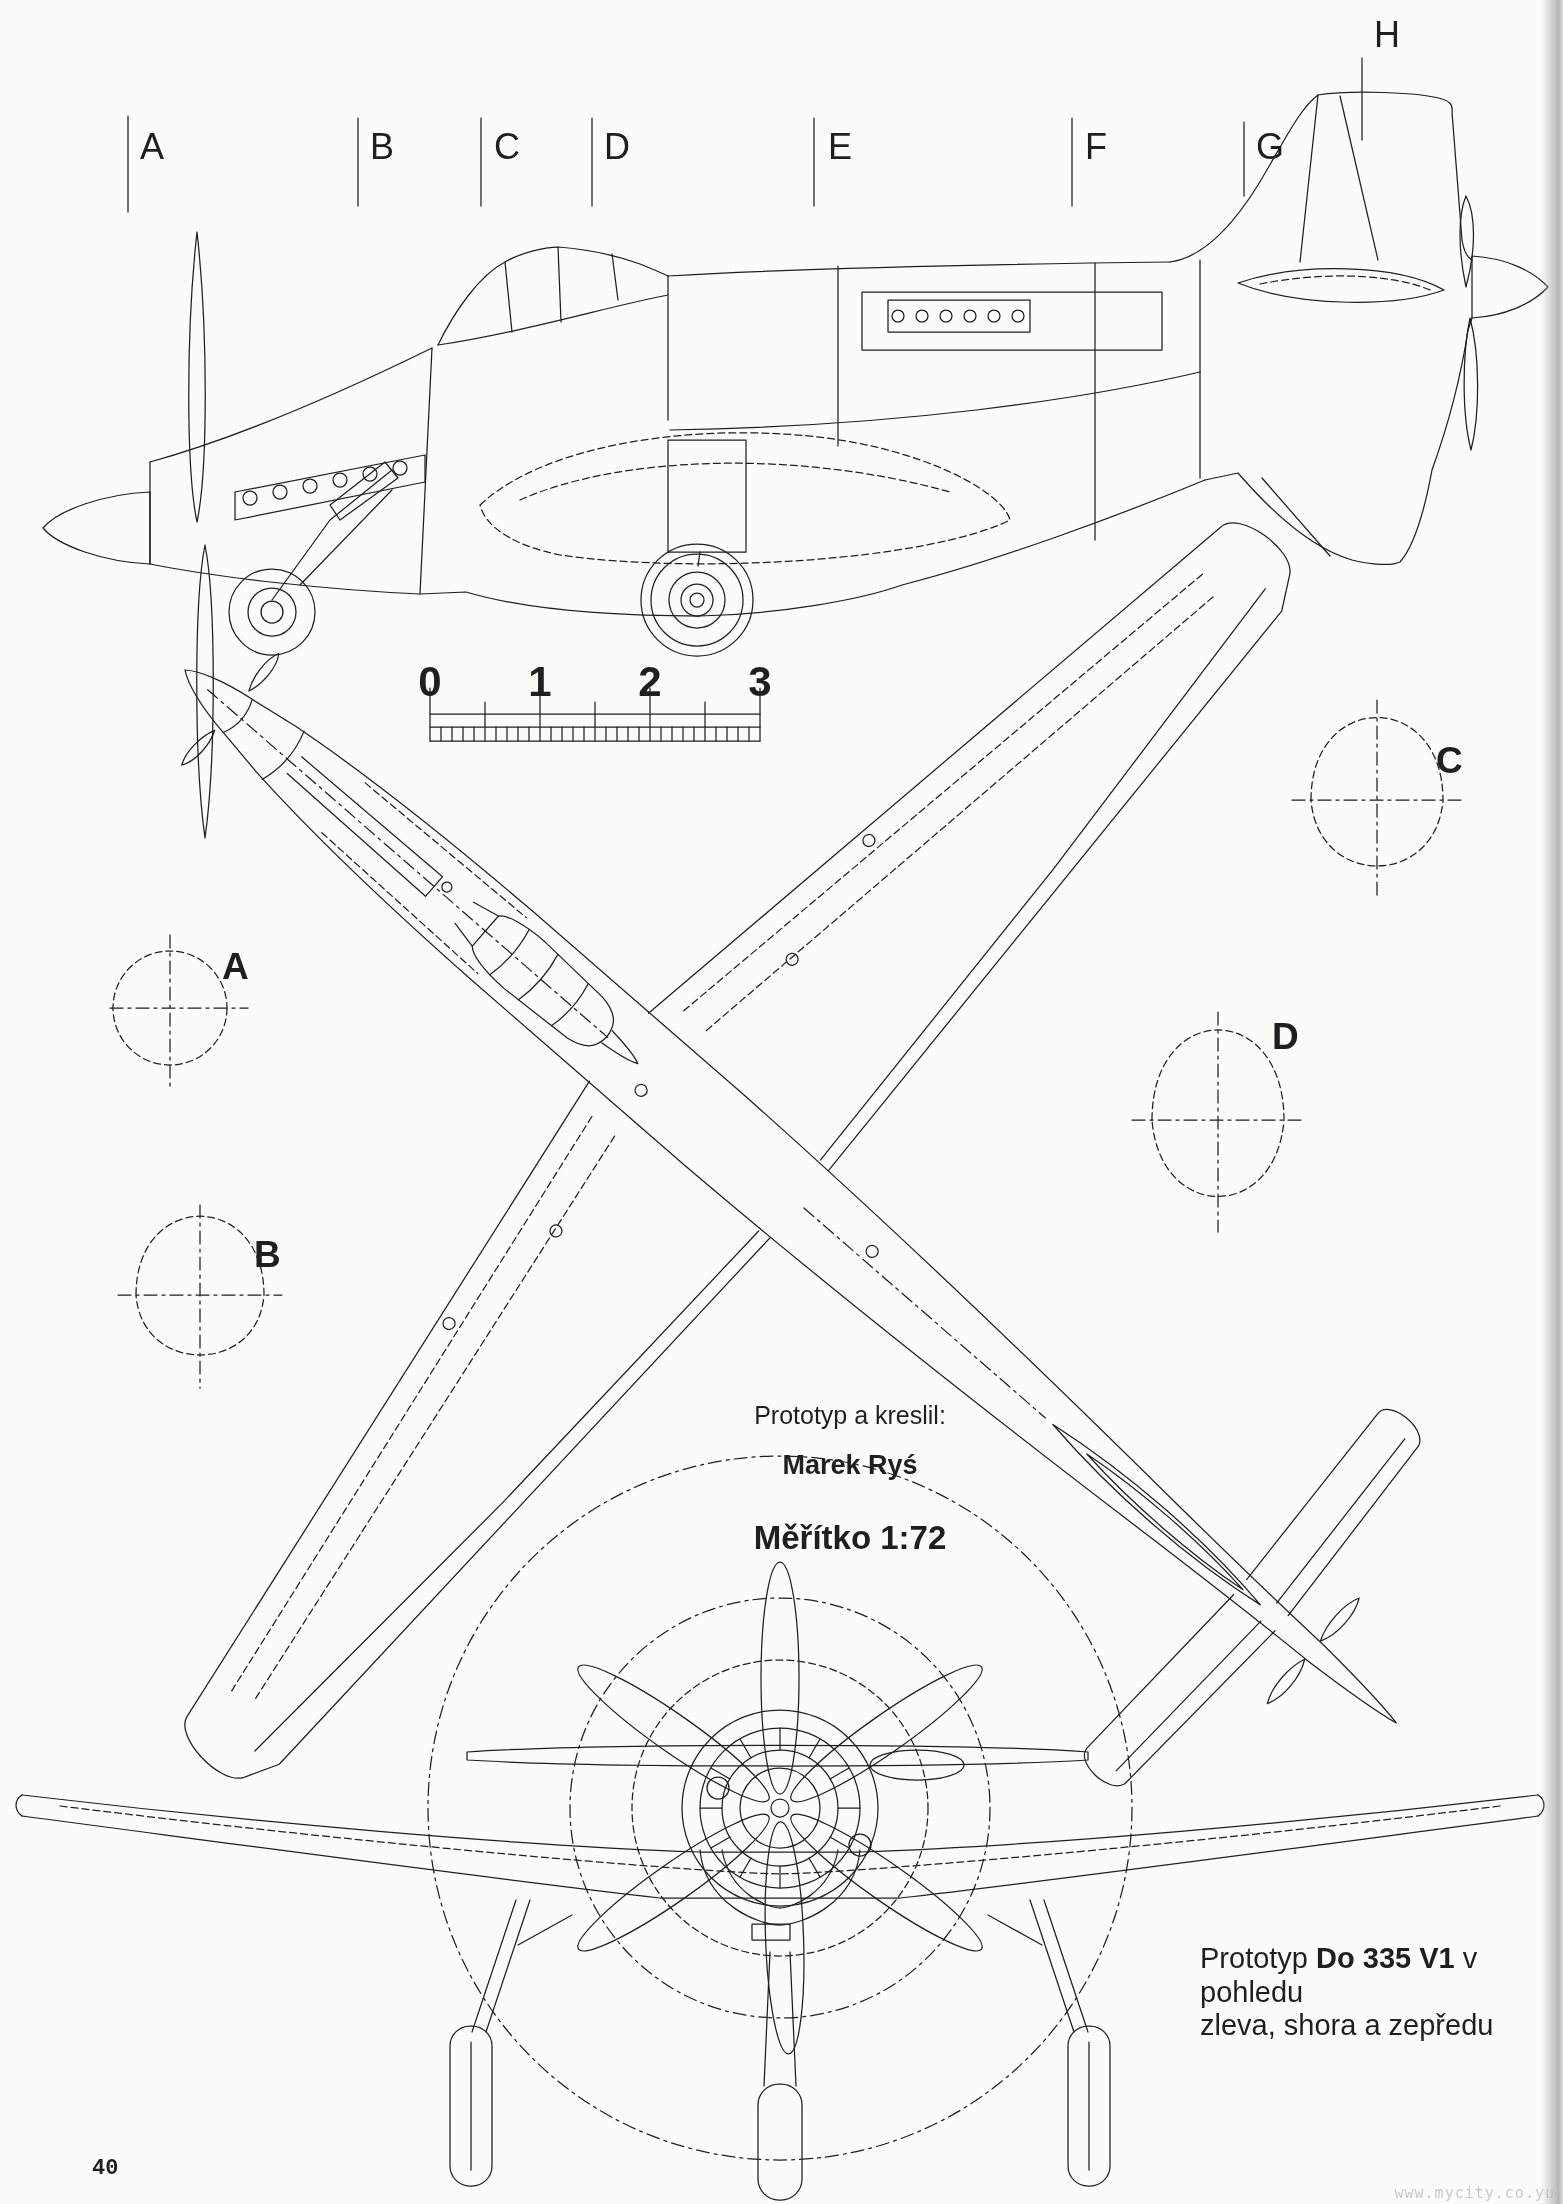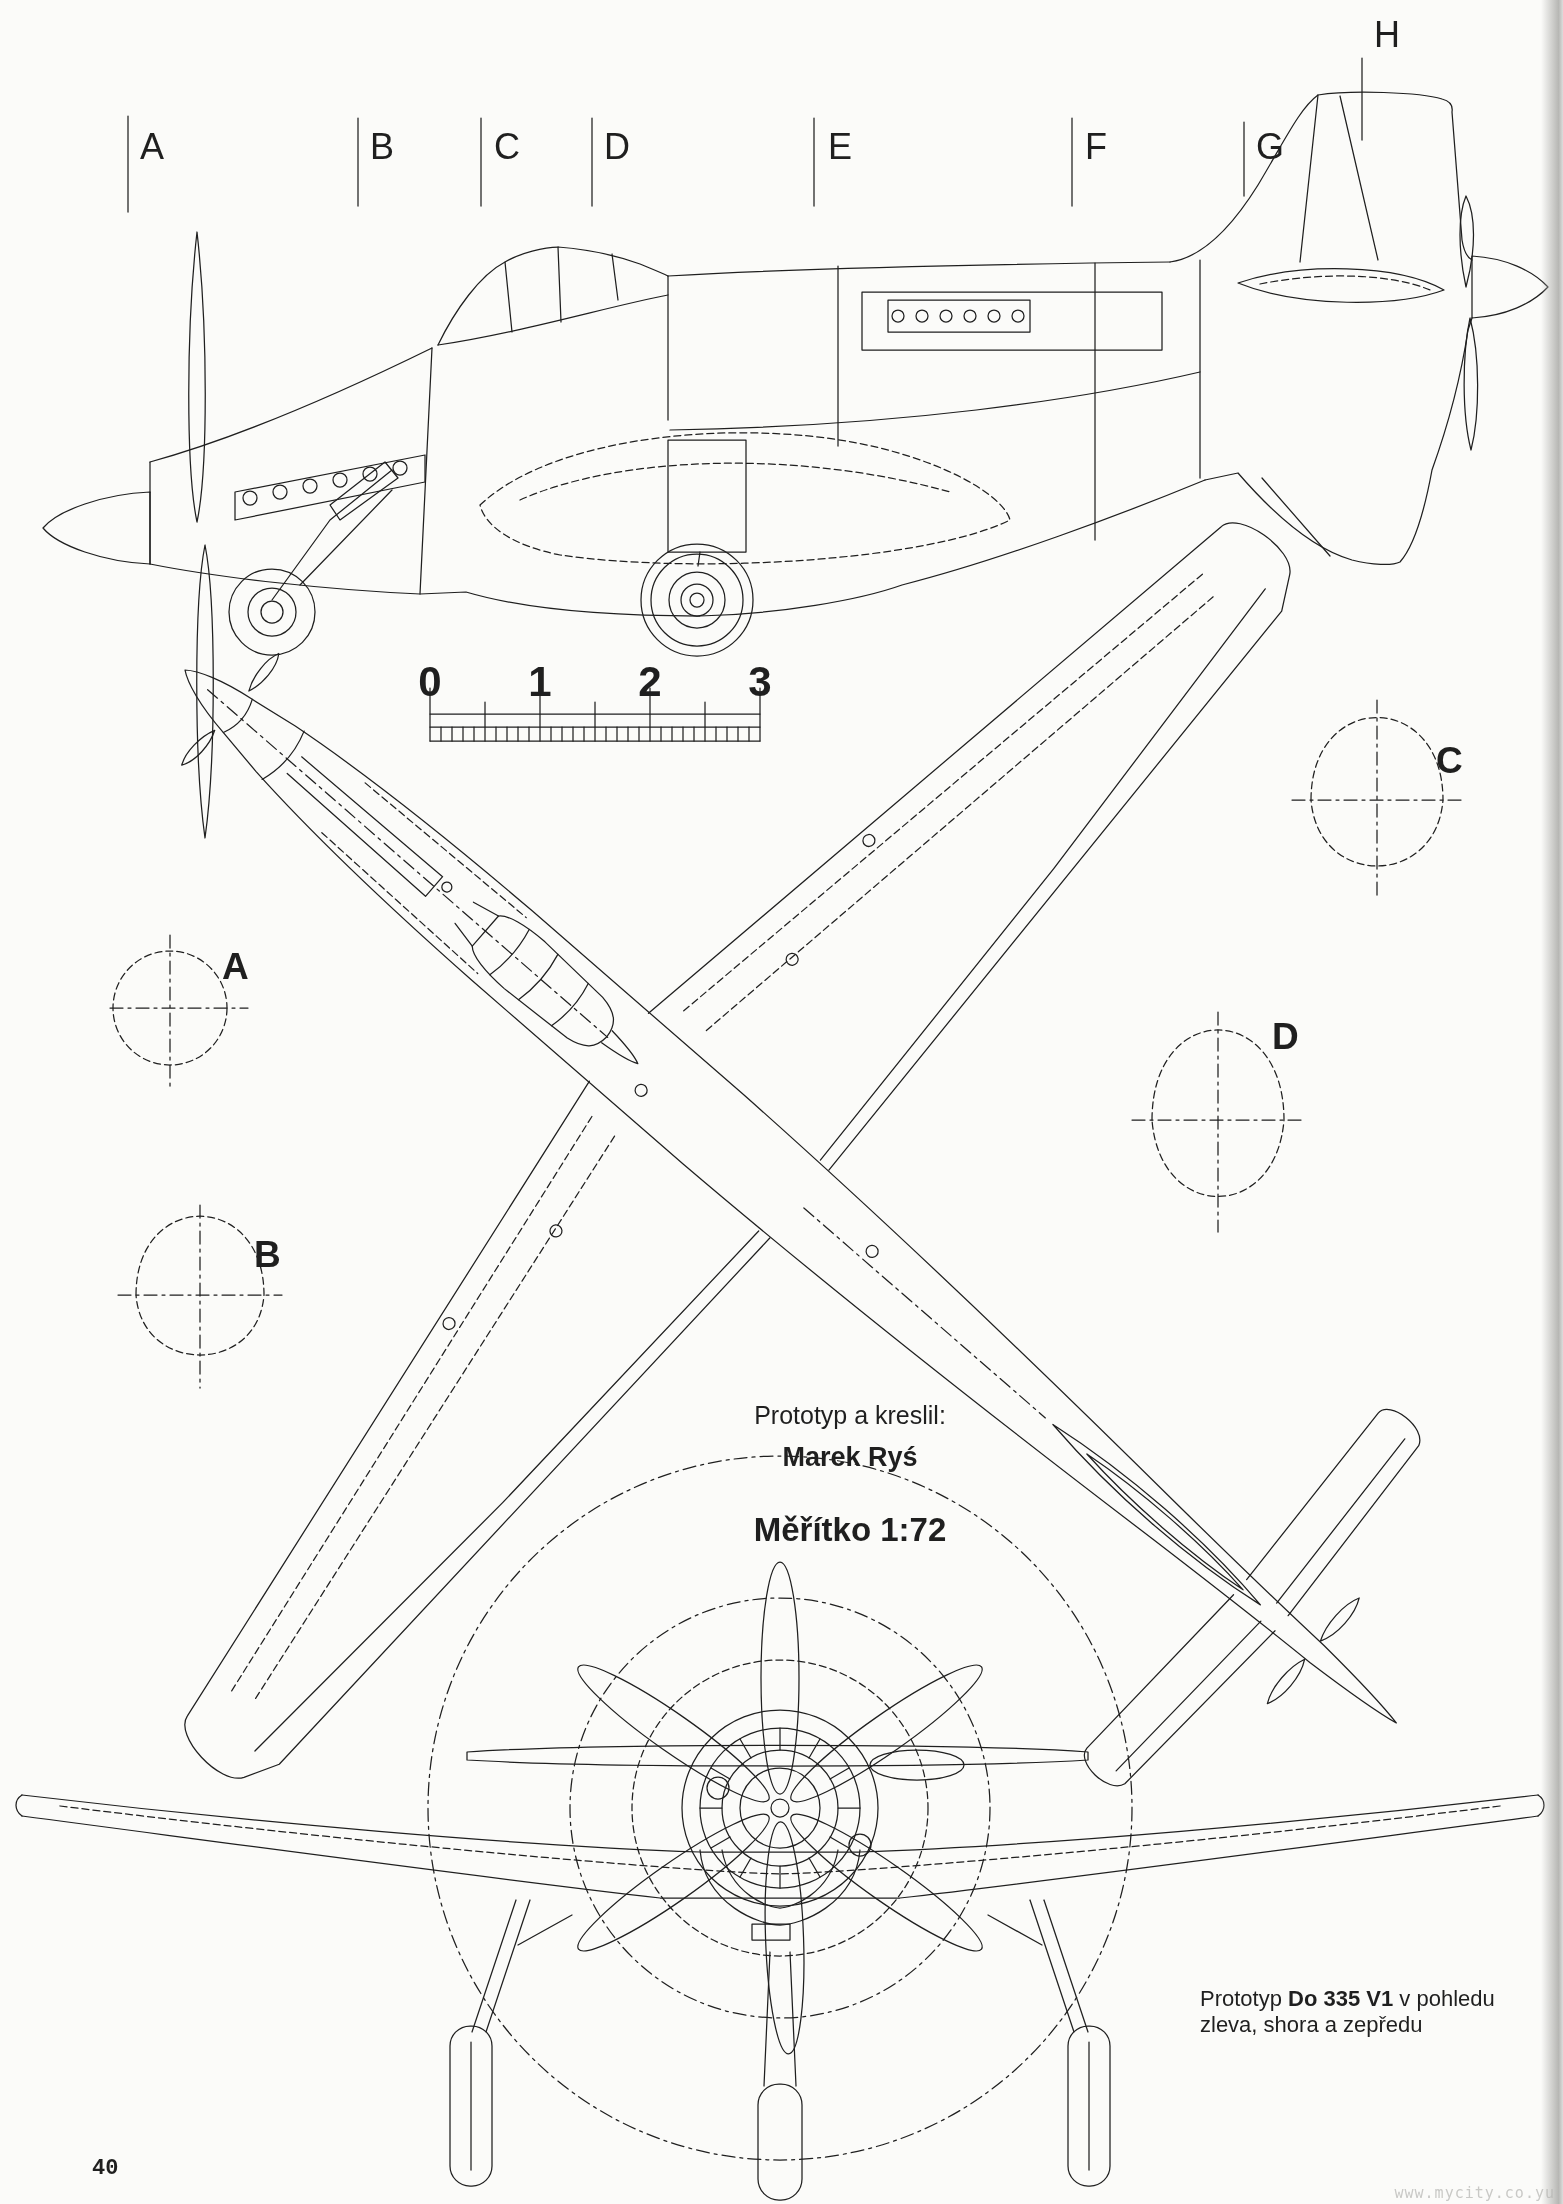"Marek Ryś" .credit .n { margin-top: 10px -> 18px }
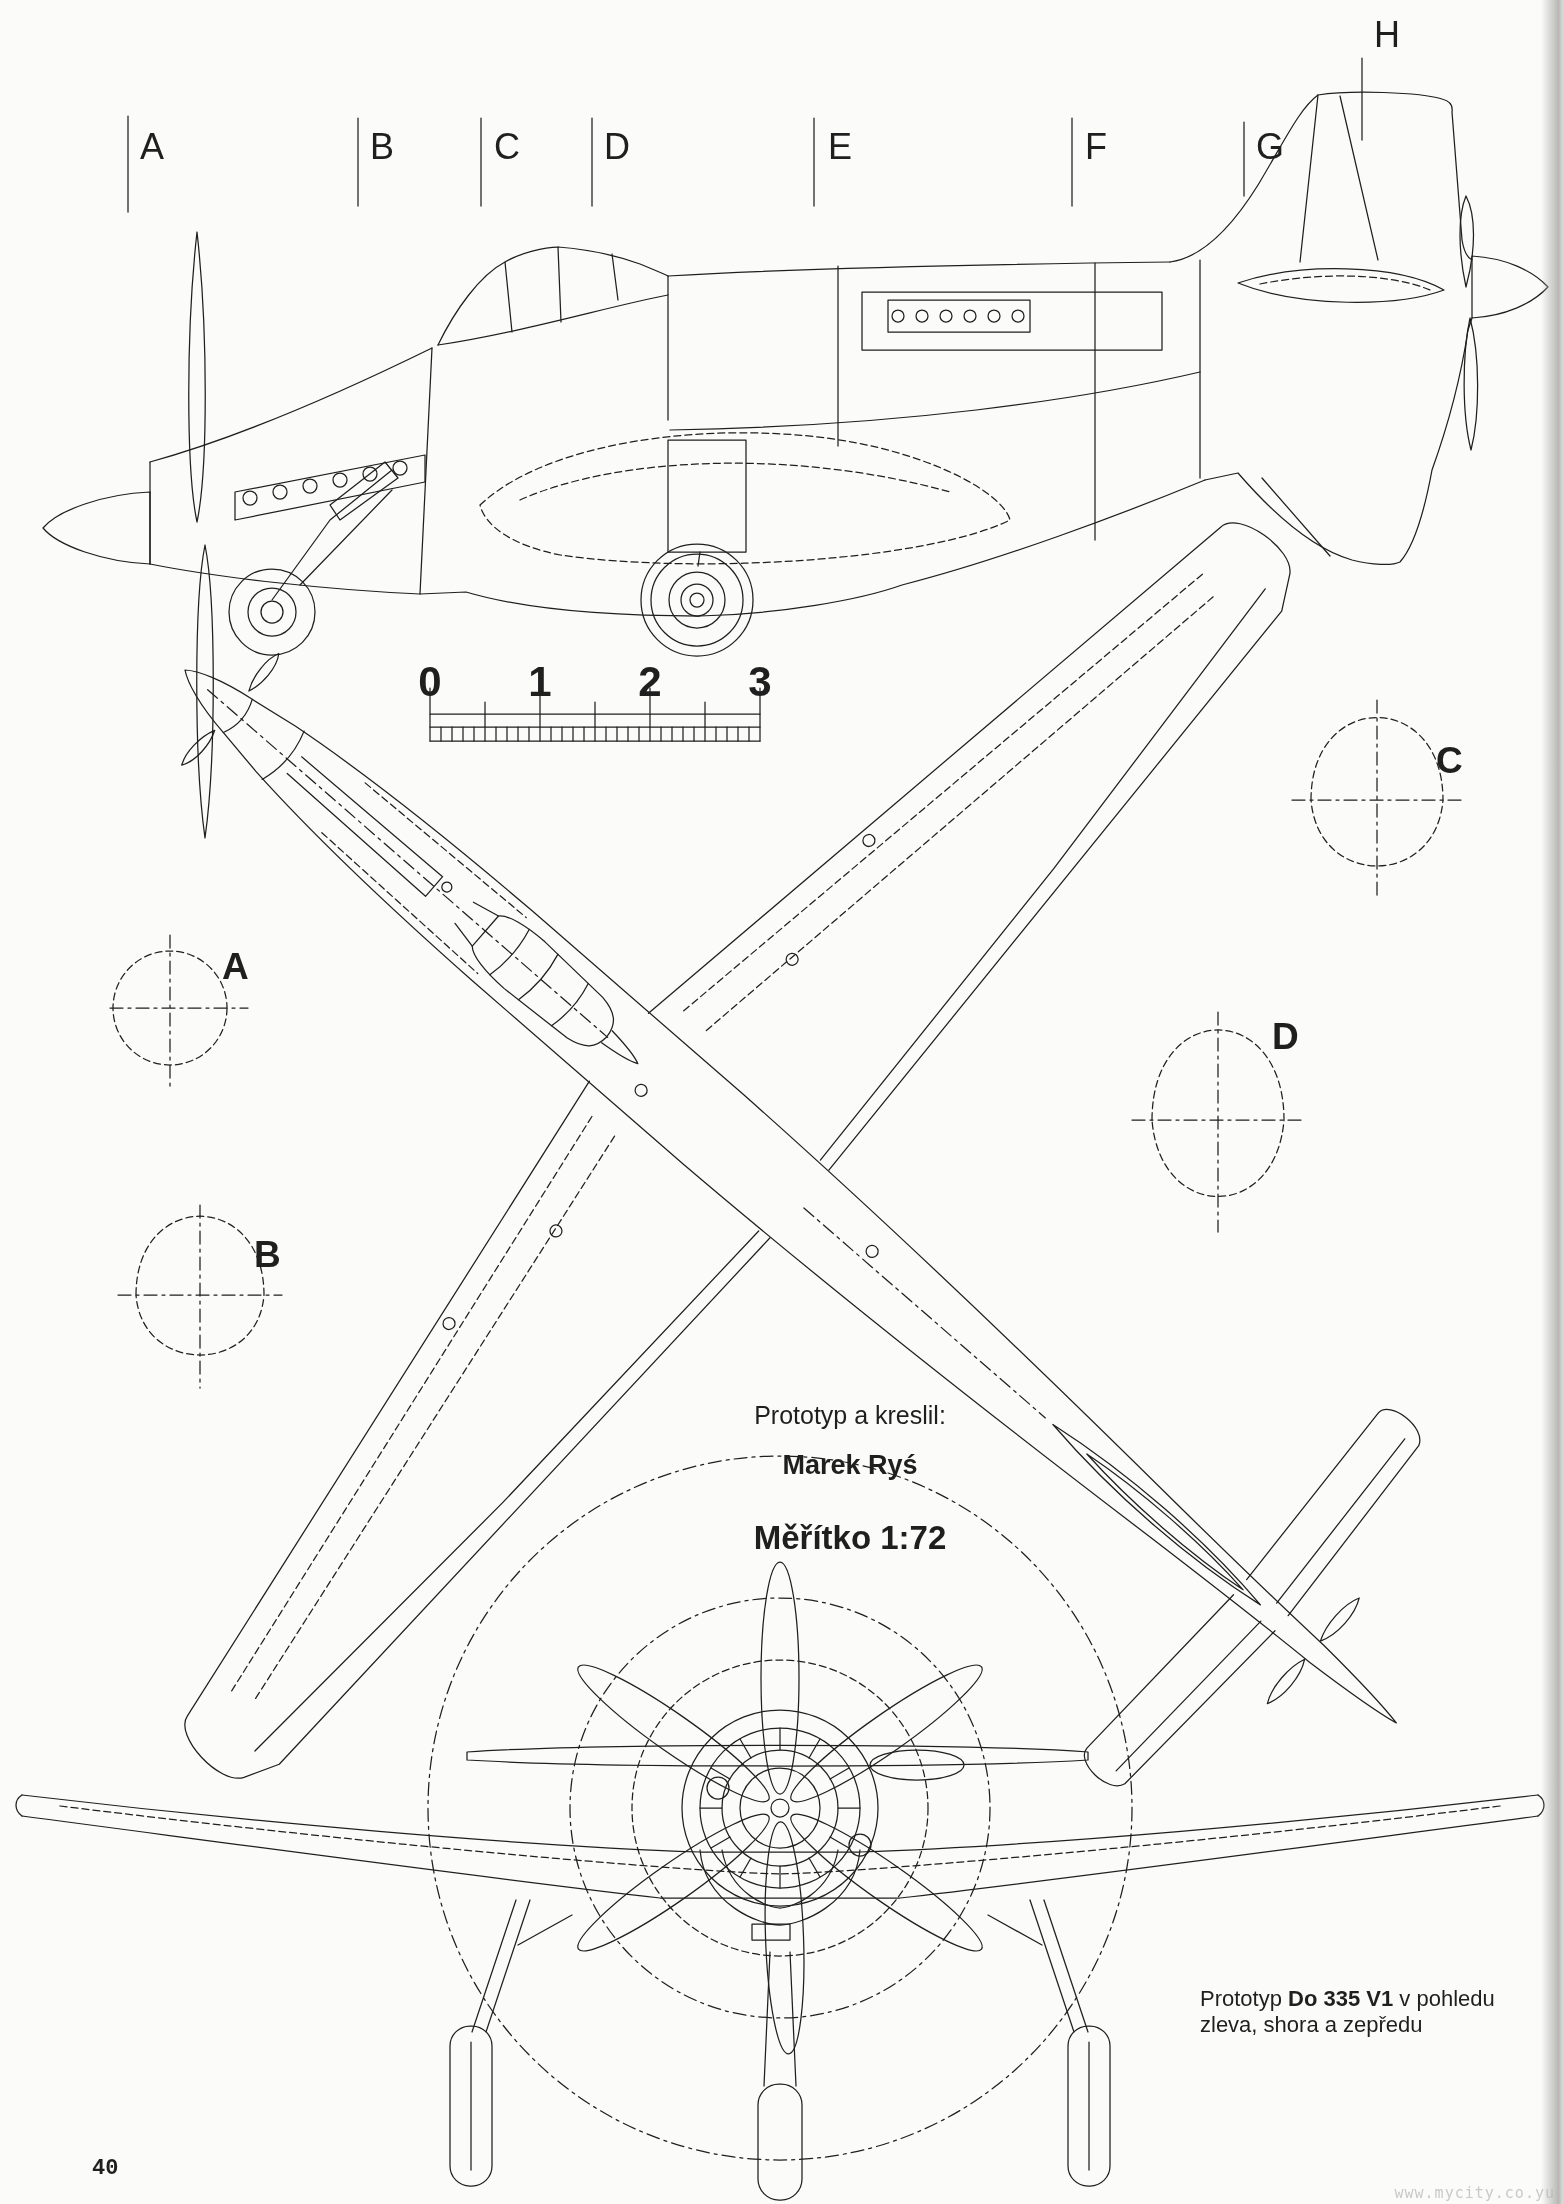"Prototyp Do 335 V1 v" .caption { font-size: 22px -> 29px; top: 1986px -> 1942px }
